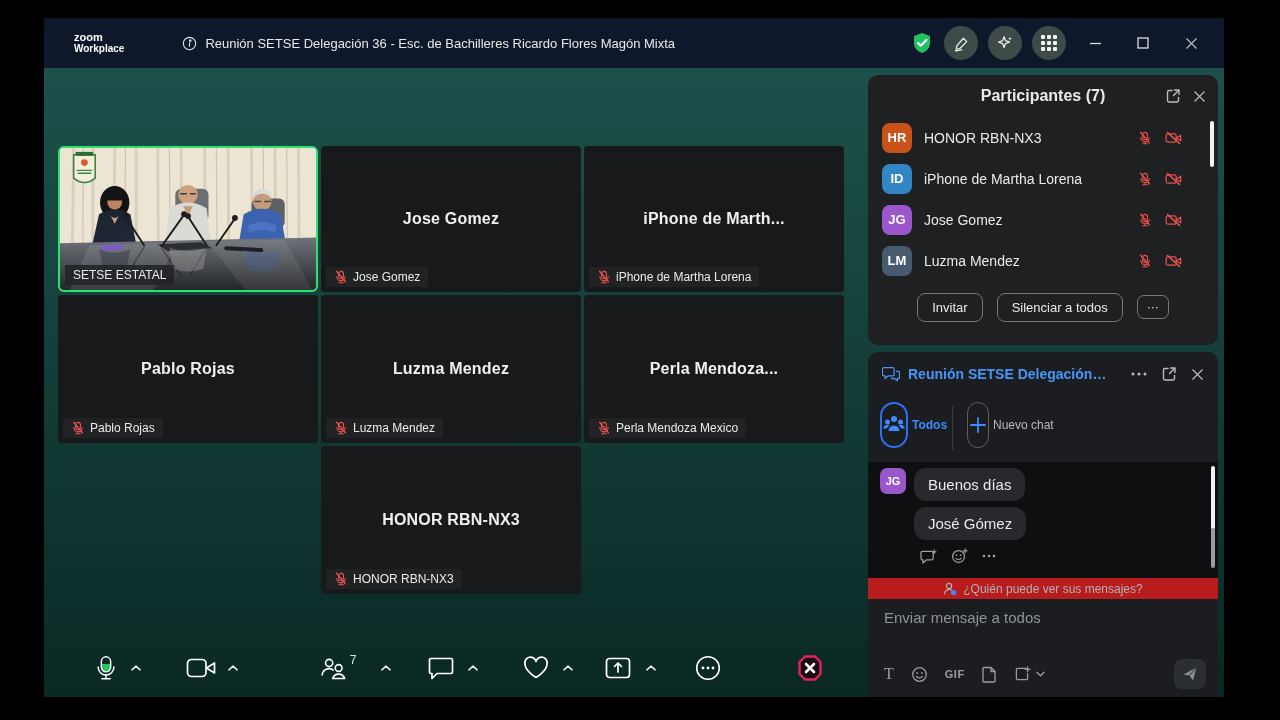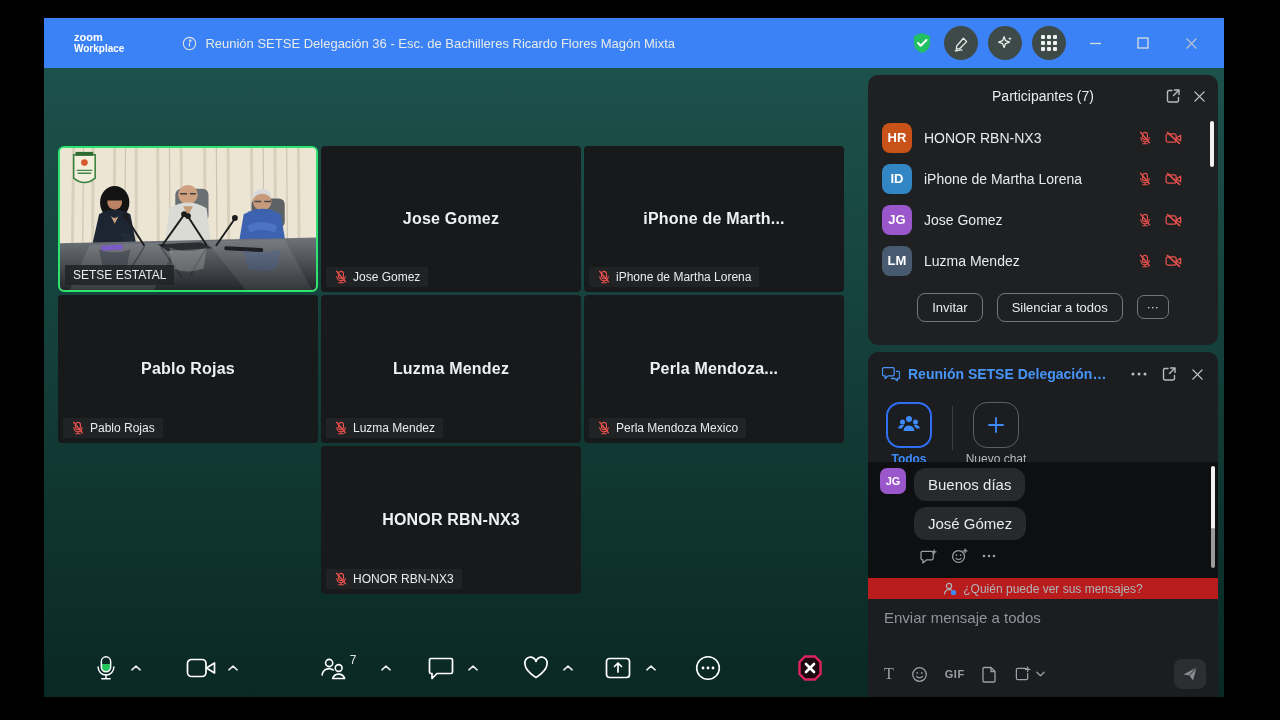"zoom" .titlebar { background: #3b82f6 -> #0f172a }
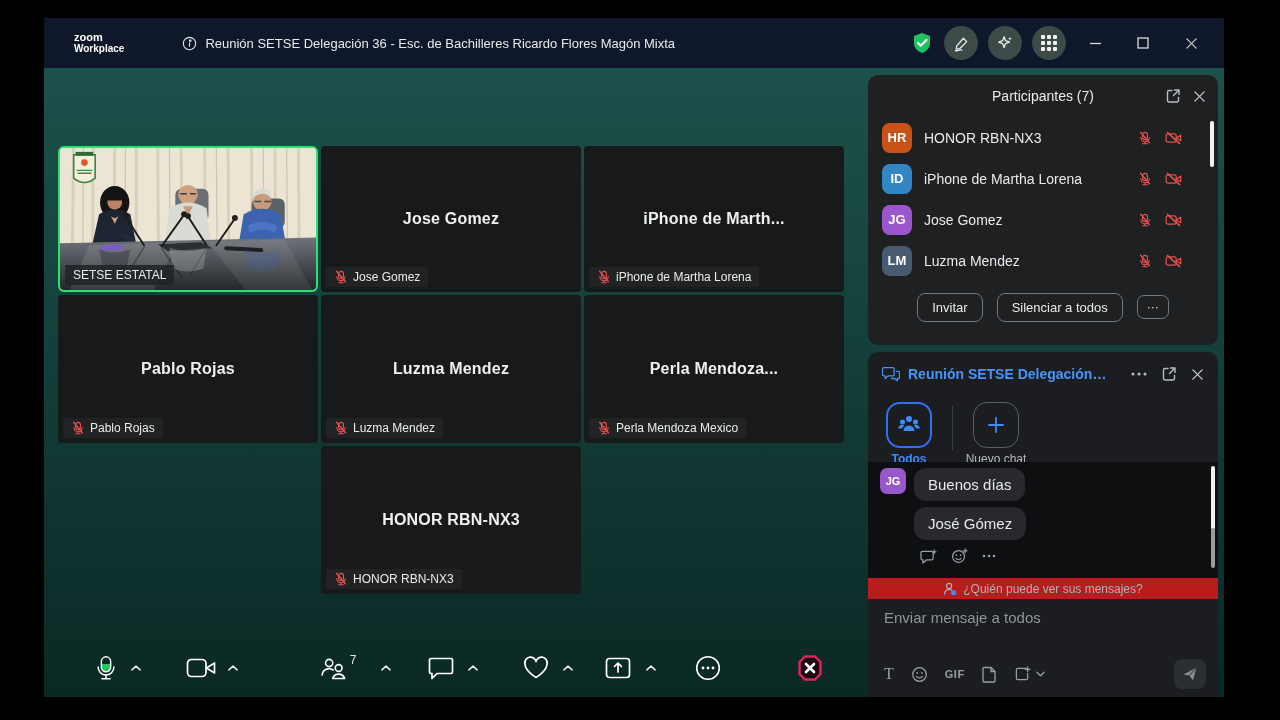"Participantes (7)" .p-title { font-size: 14px -> 16px; font-weight: normal -> bold }
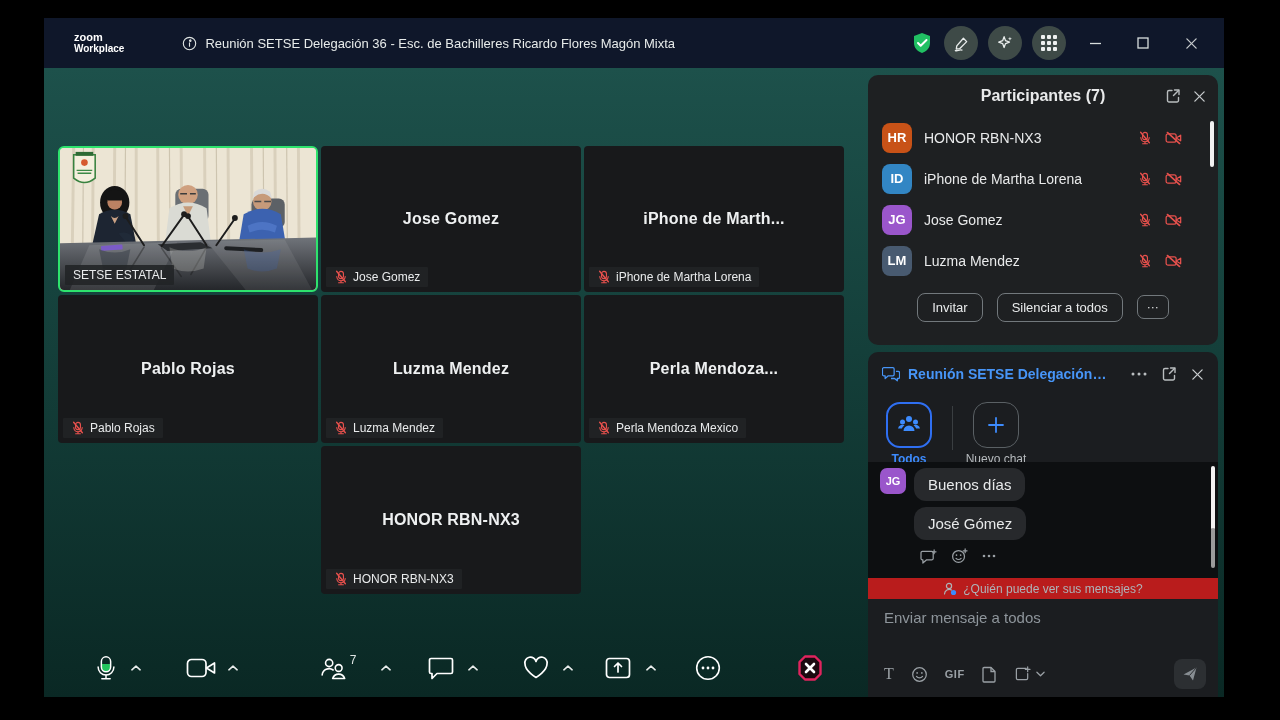"Todos" .tab { flex-direction: column -> none }
